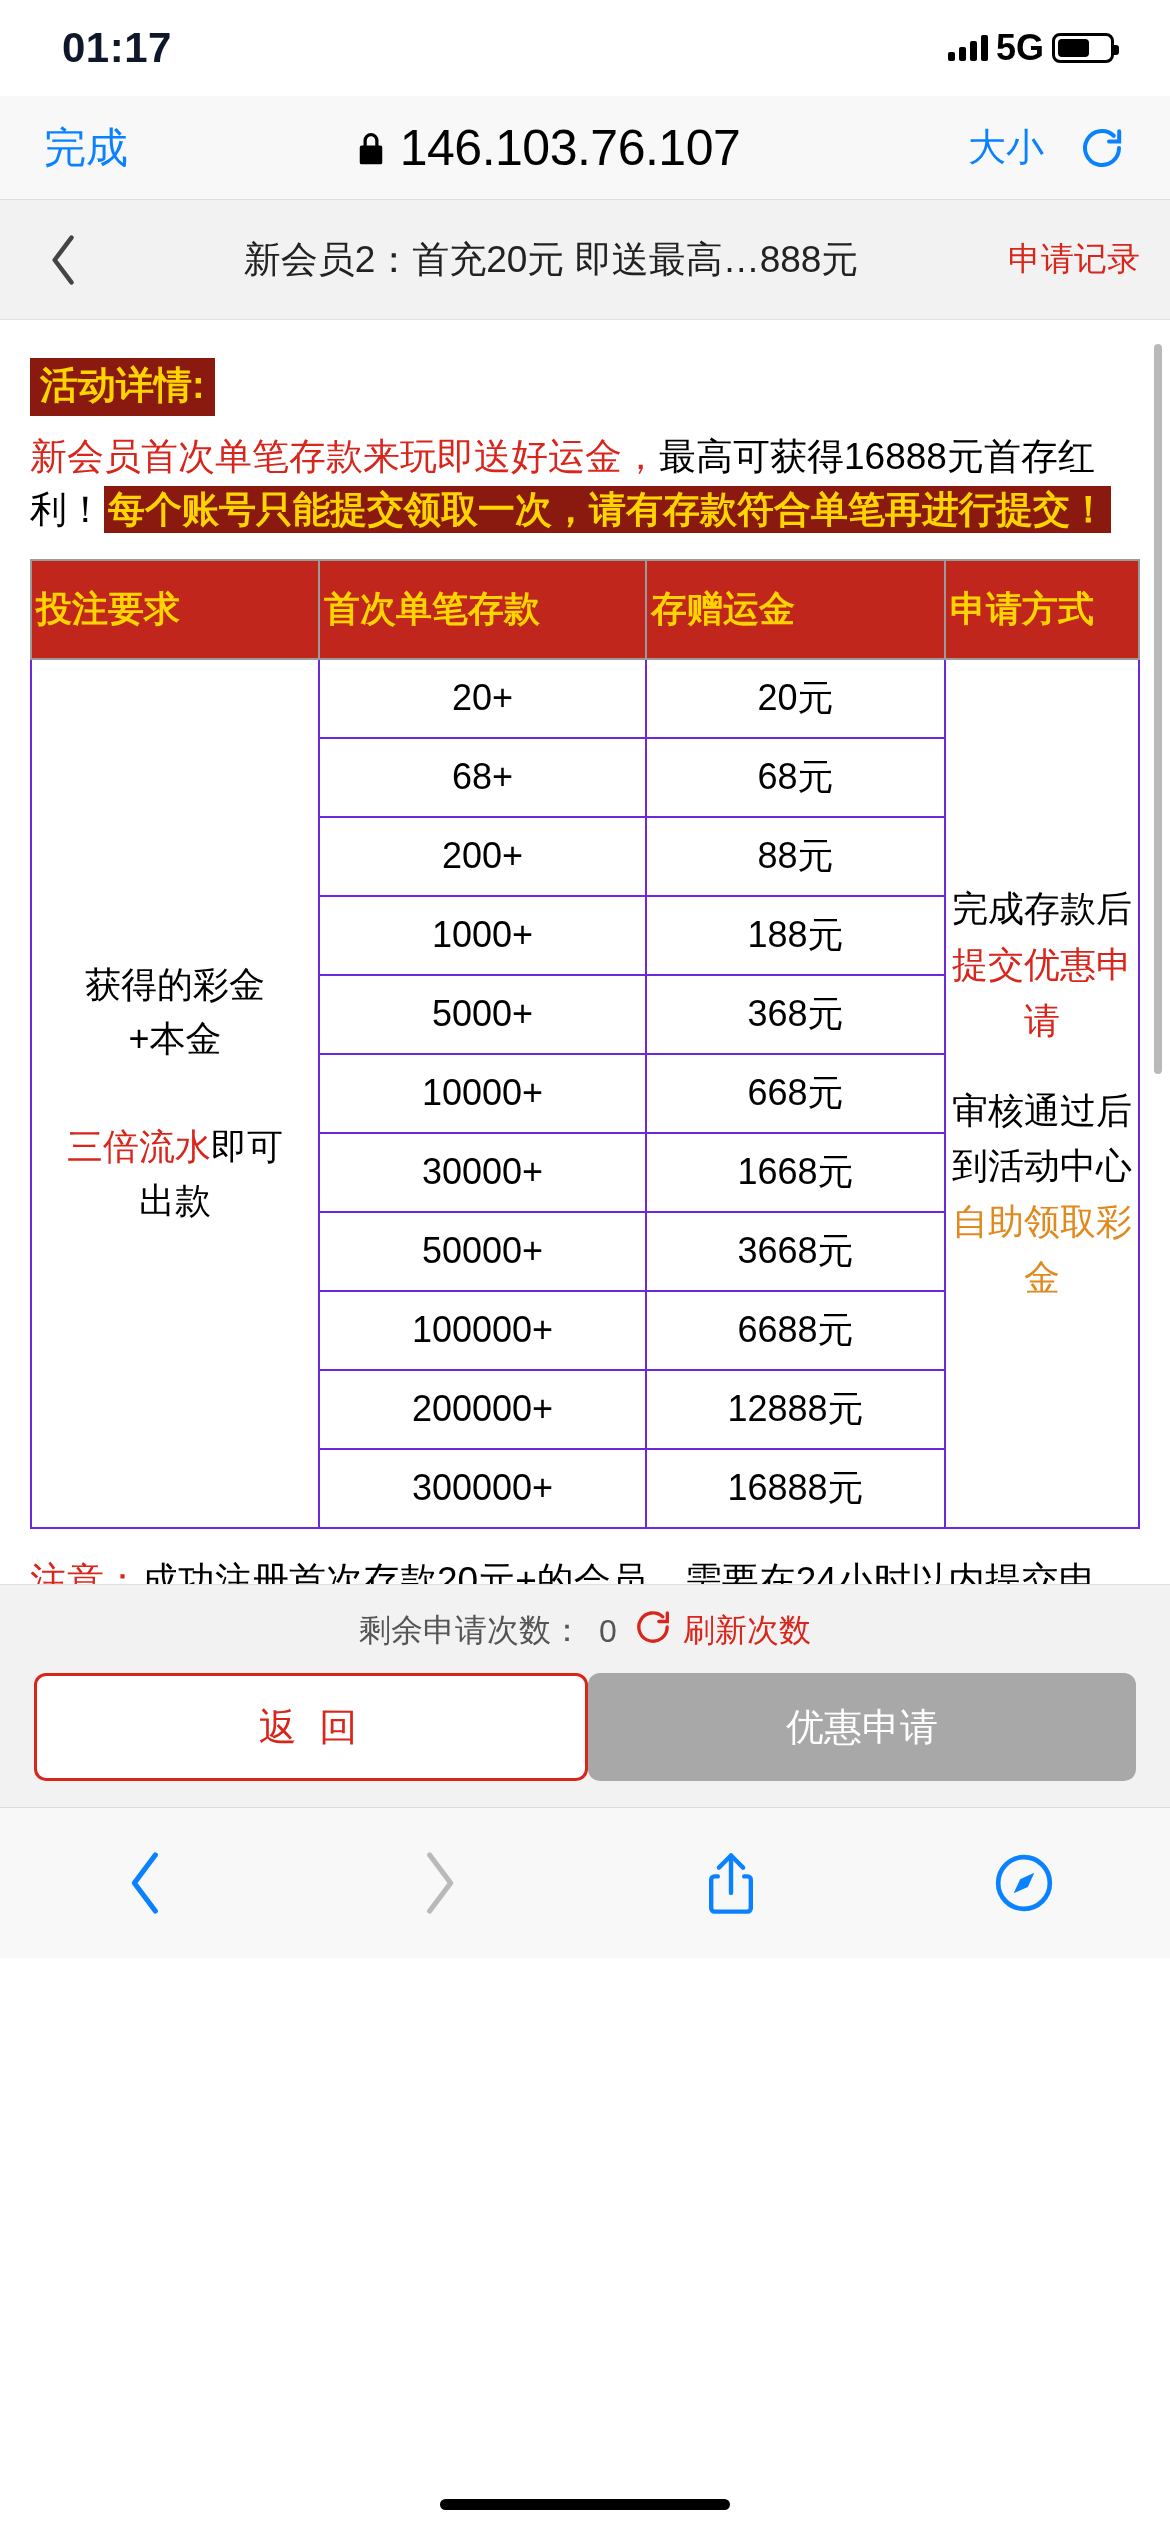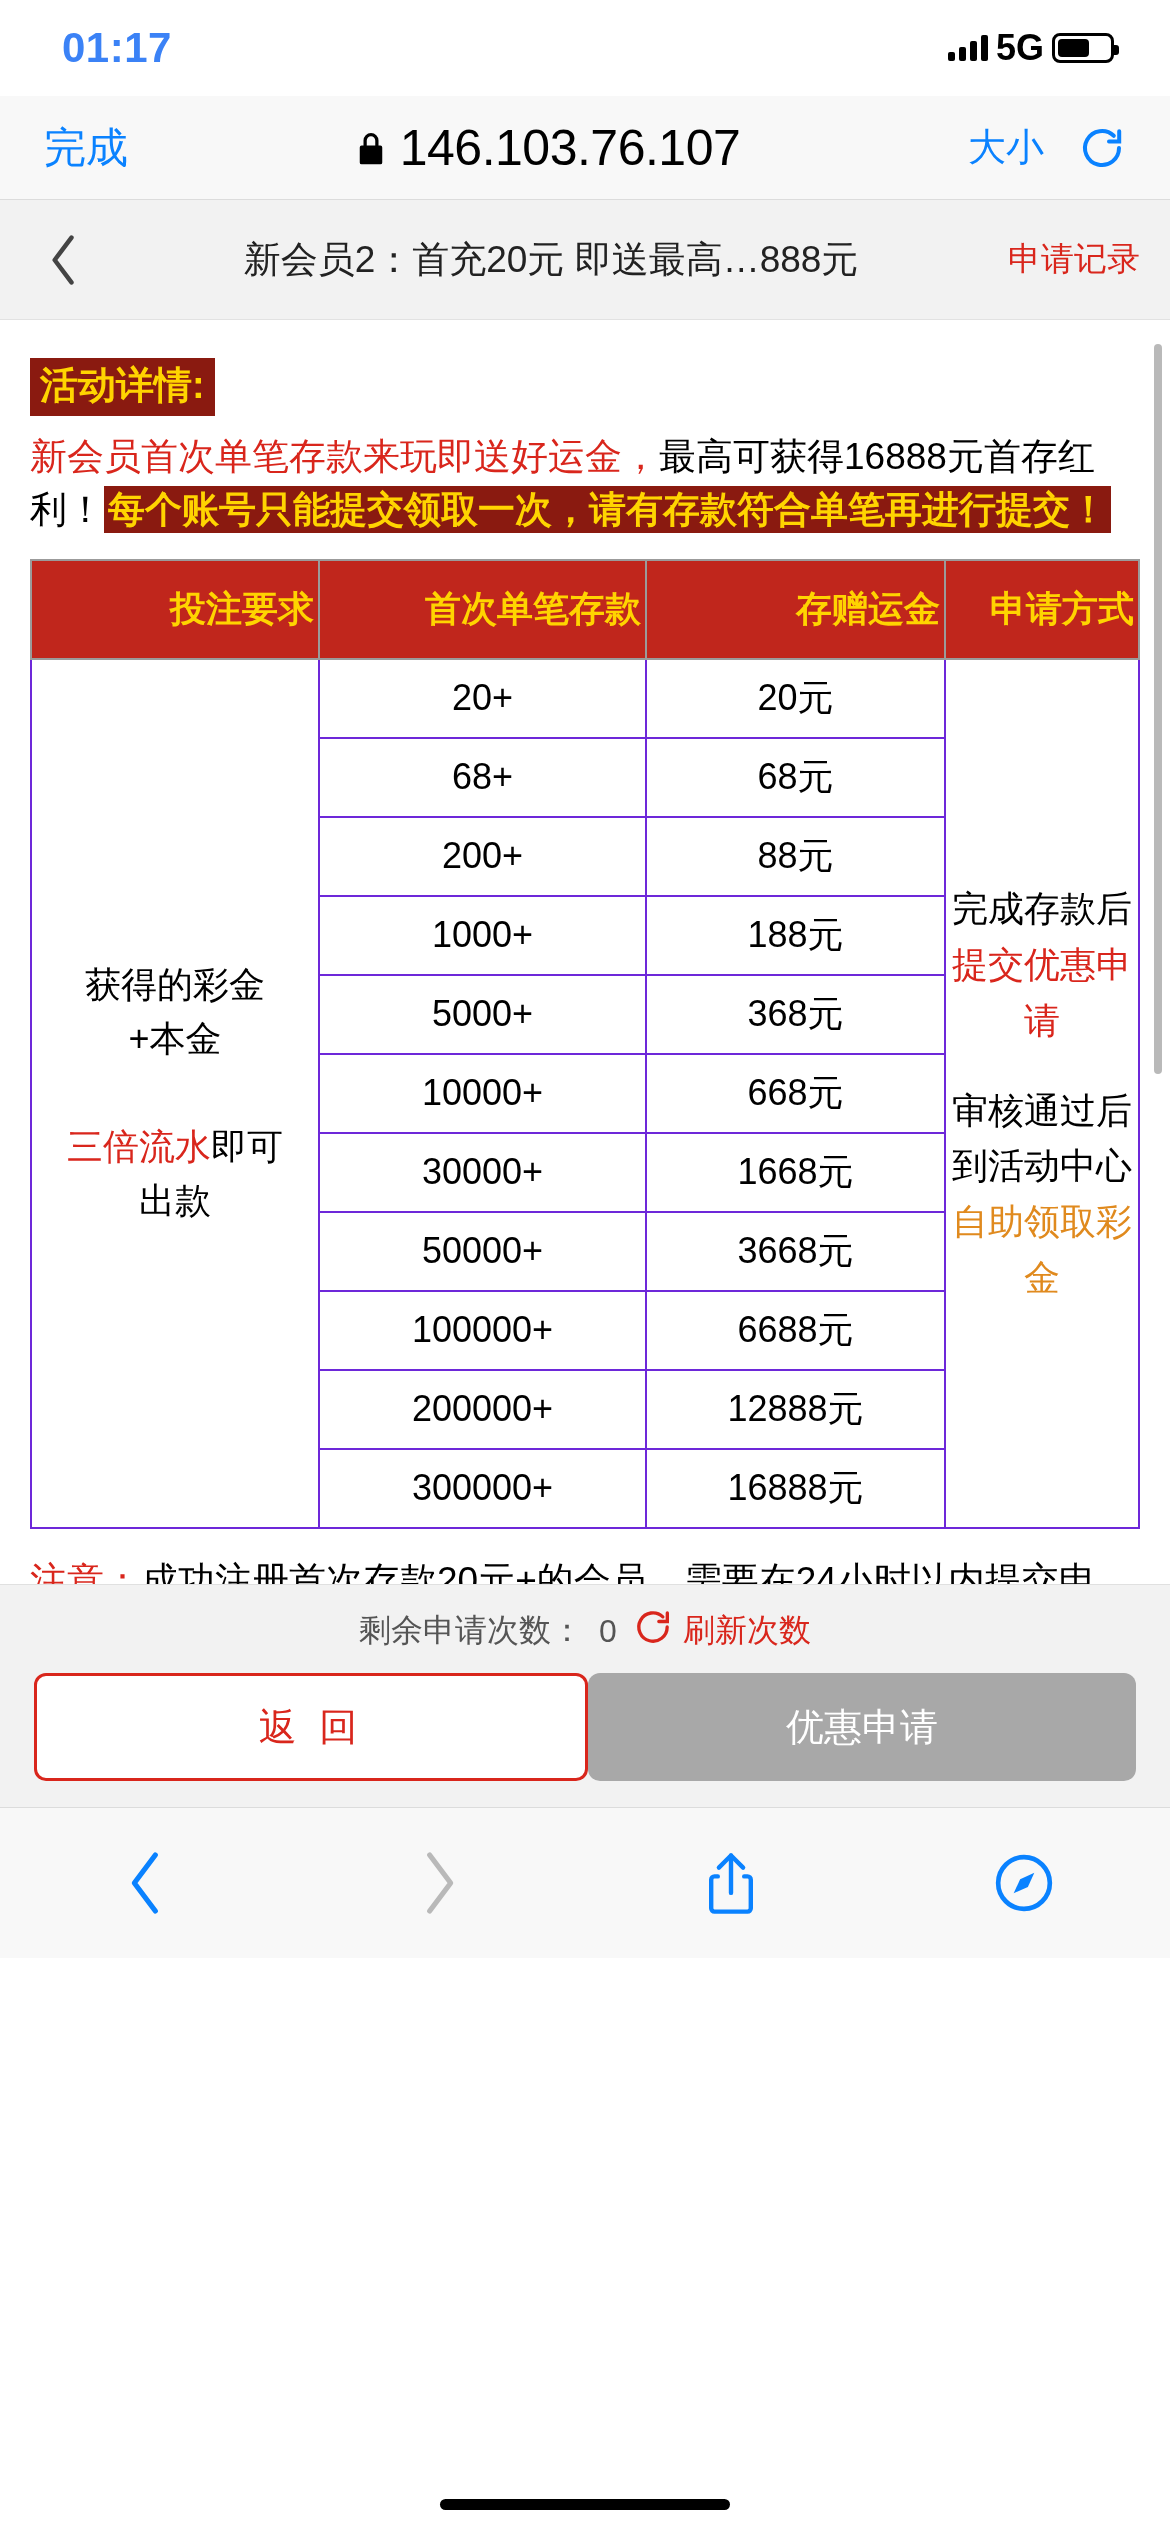"01:17" .status-time { color: #3b82f6 -> #0f172a }
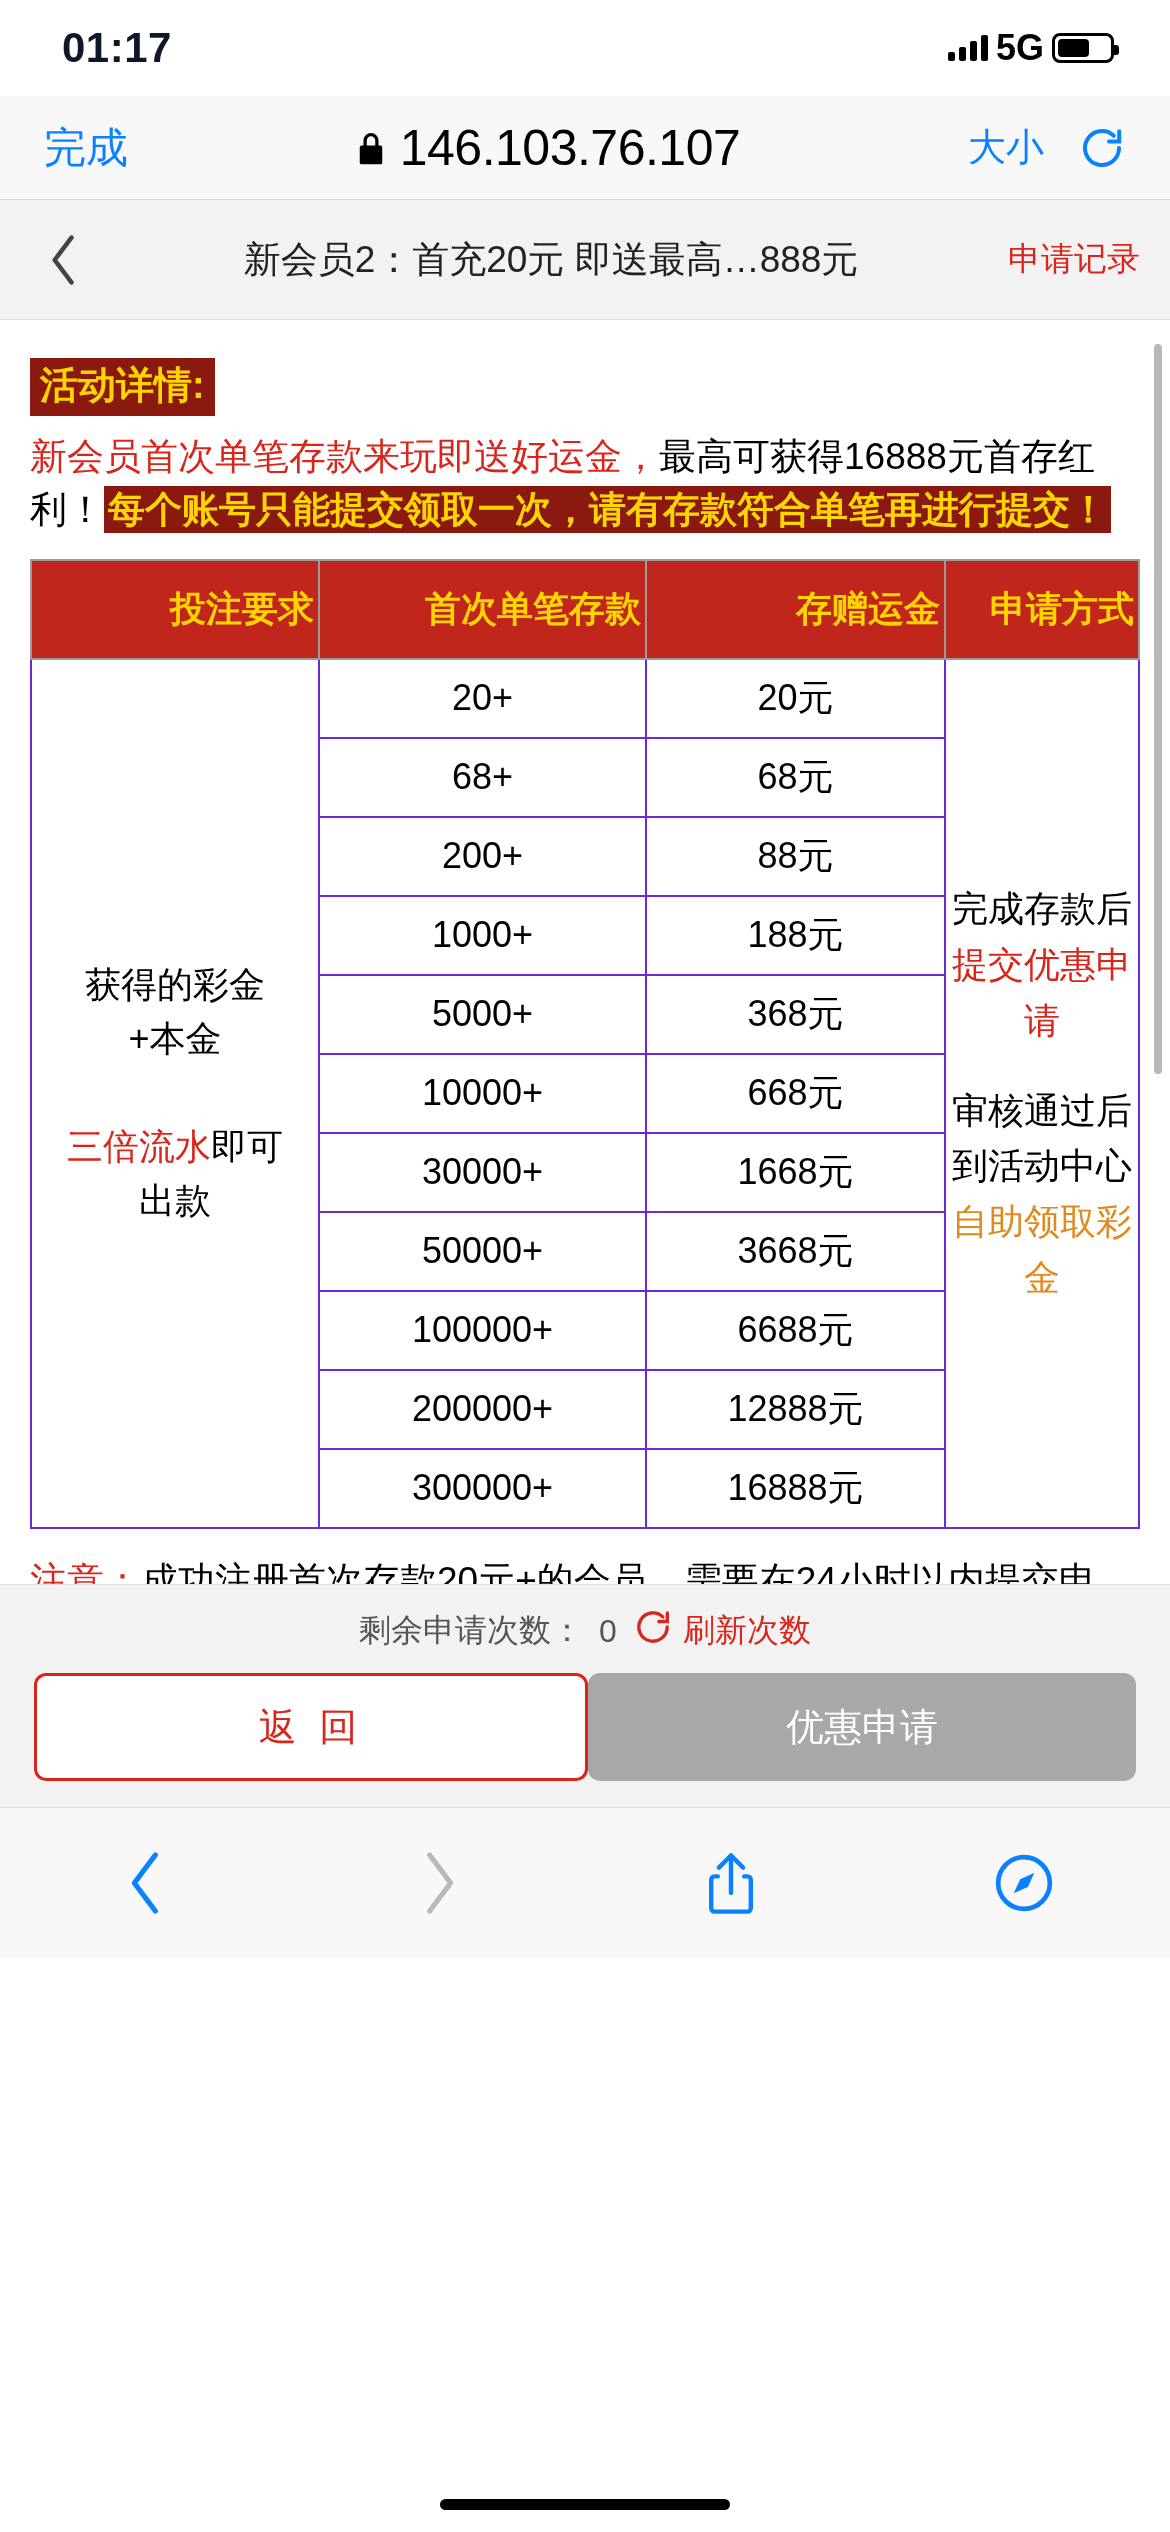"投注要求" table.promo th { text-align: right -> left }
